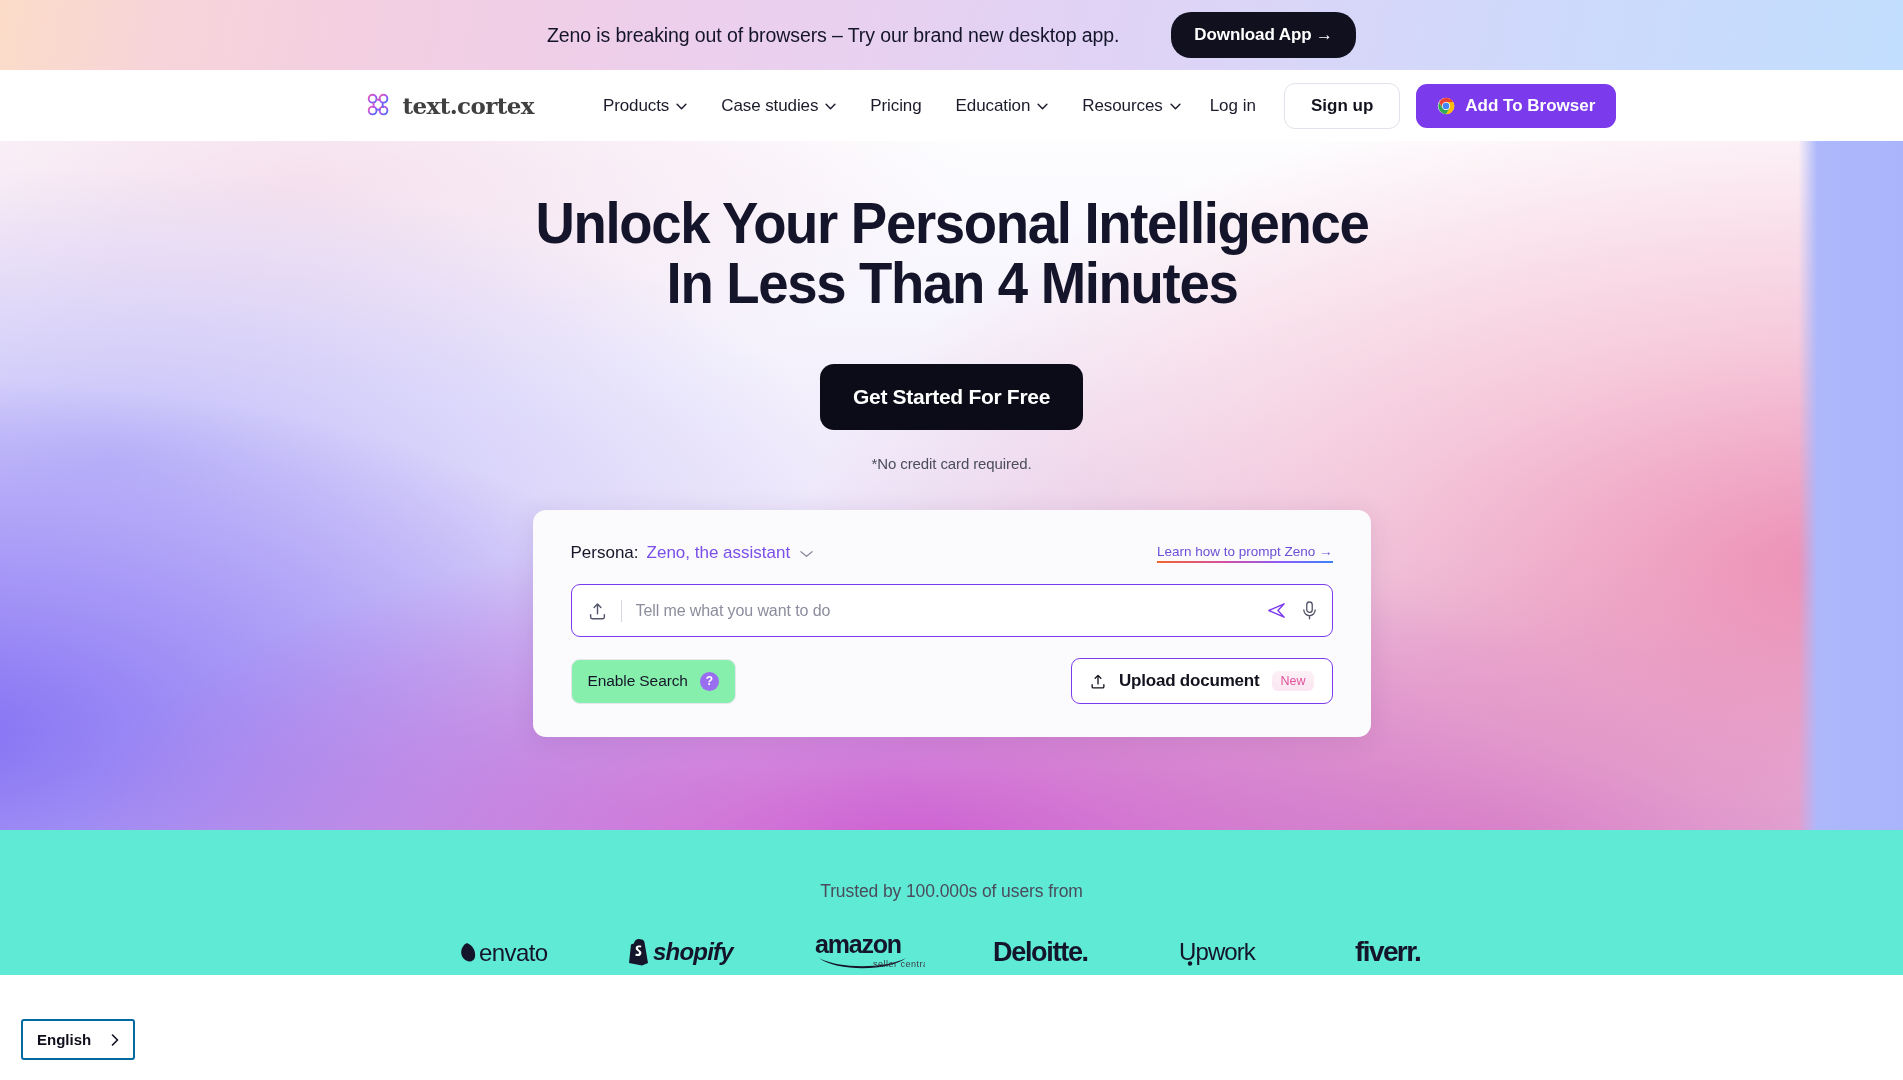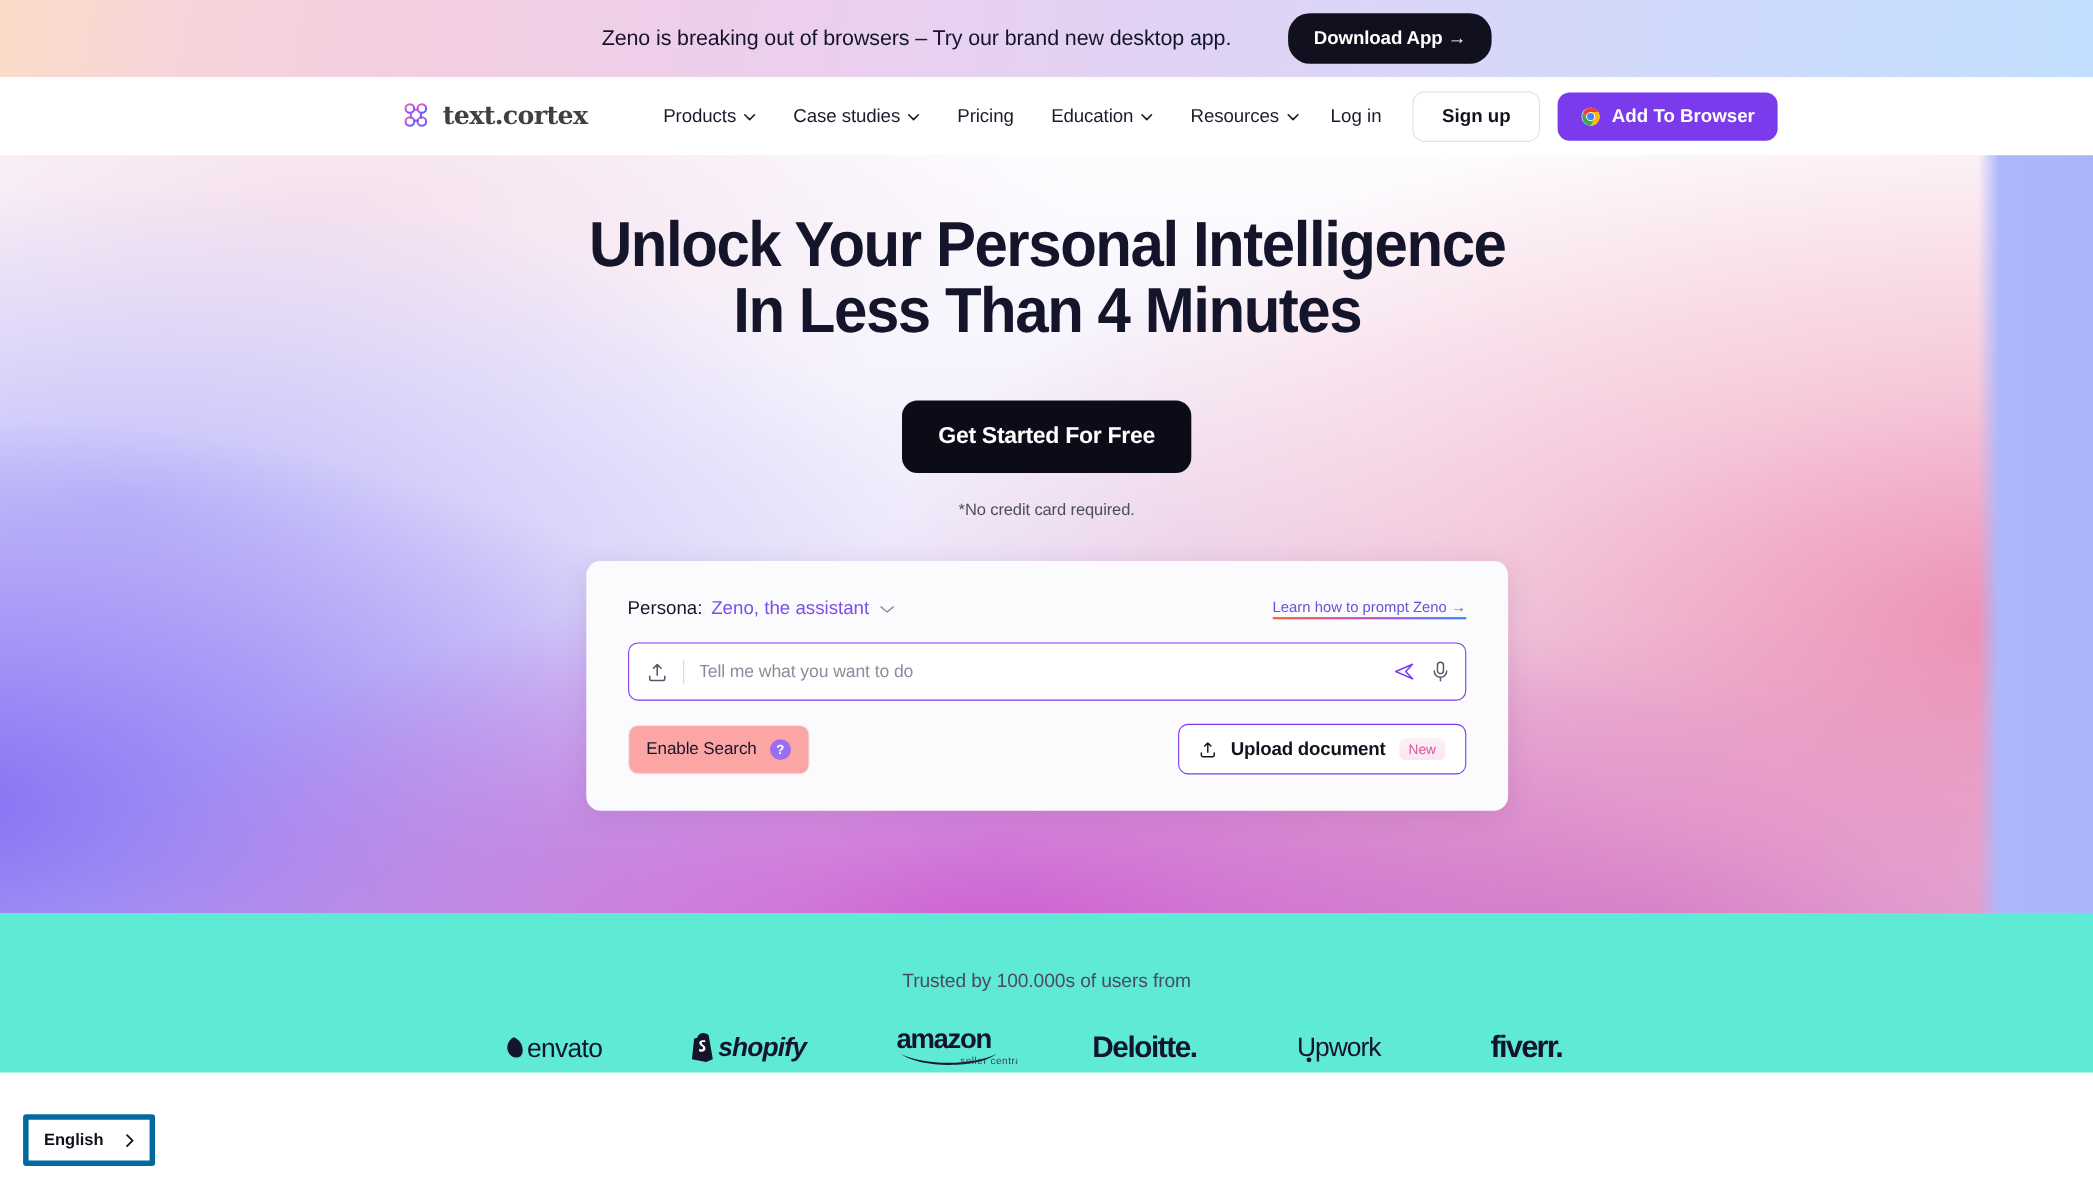"Enable Search" .enable-search { background: #fca5a5 -> #86efac }
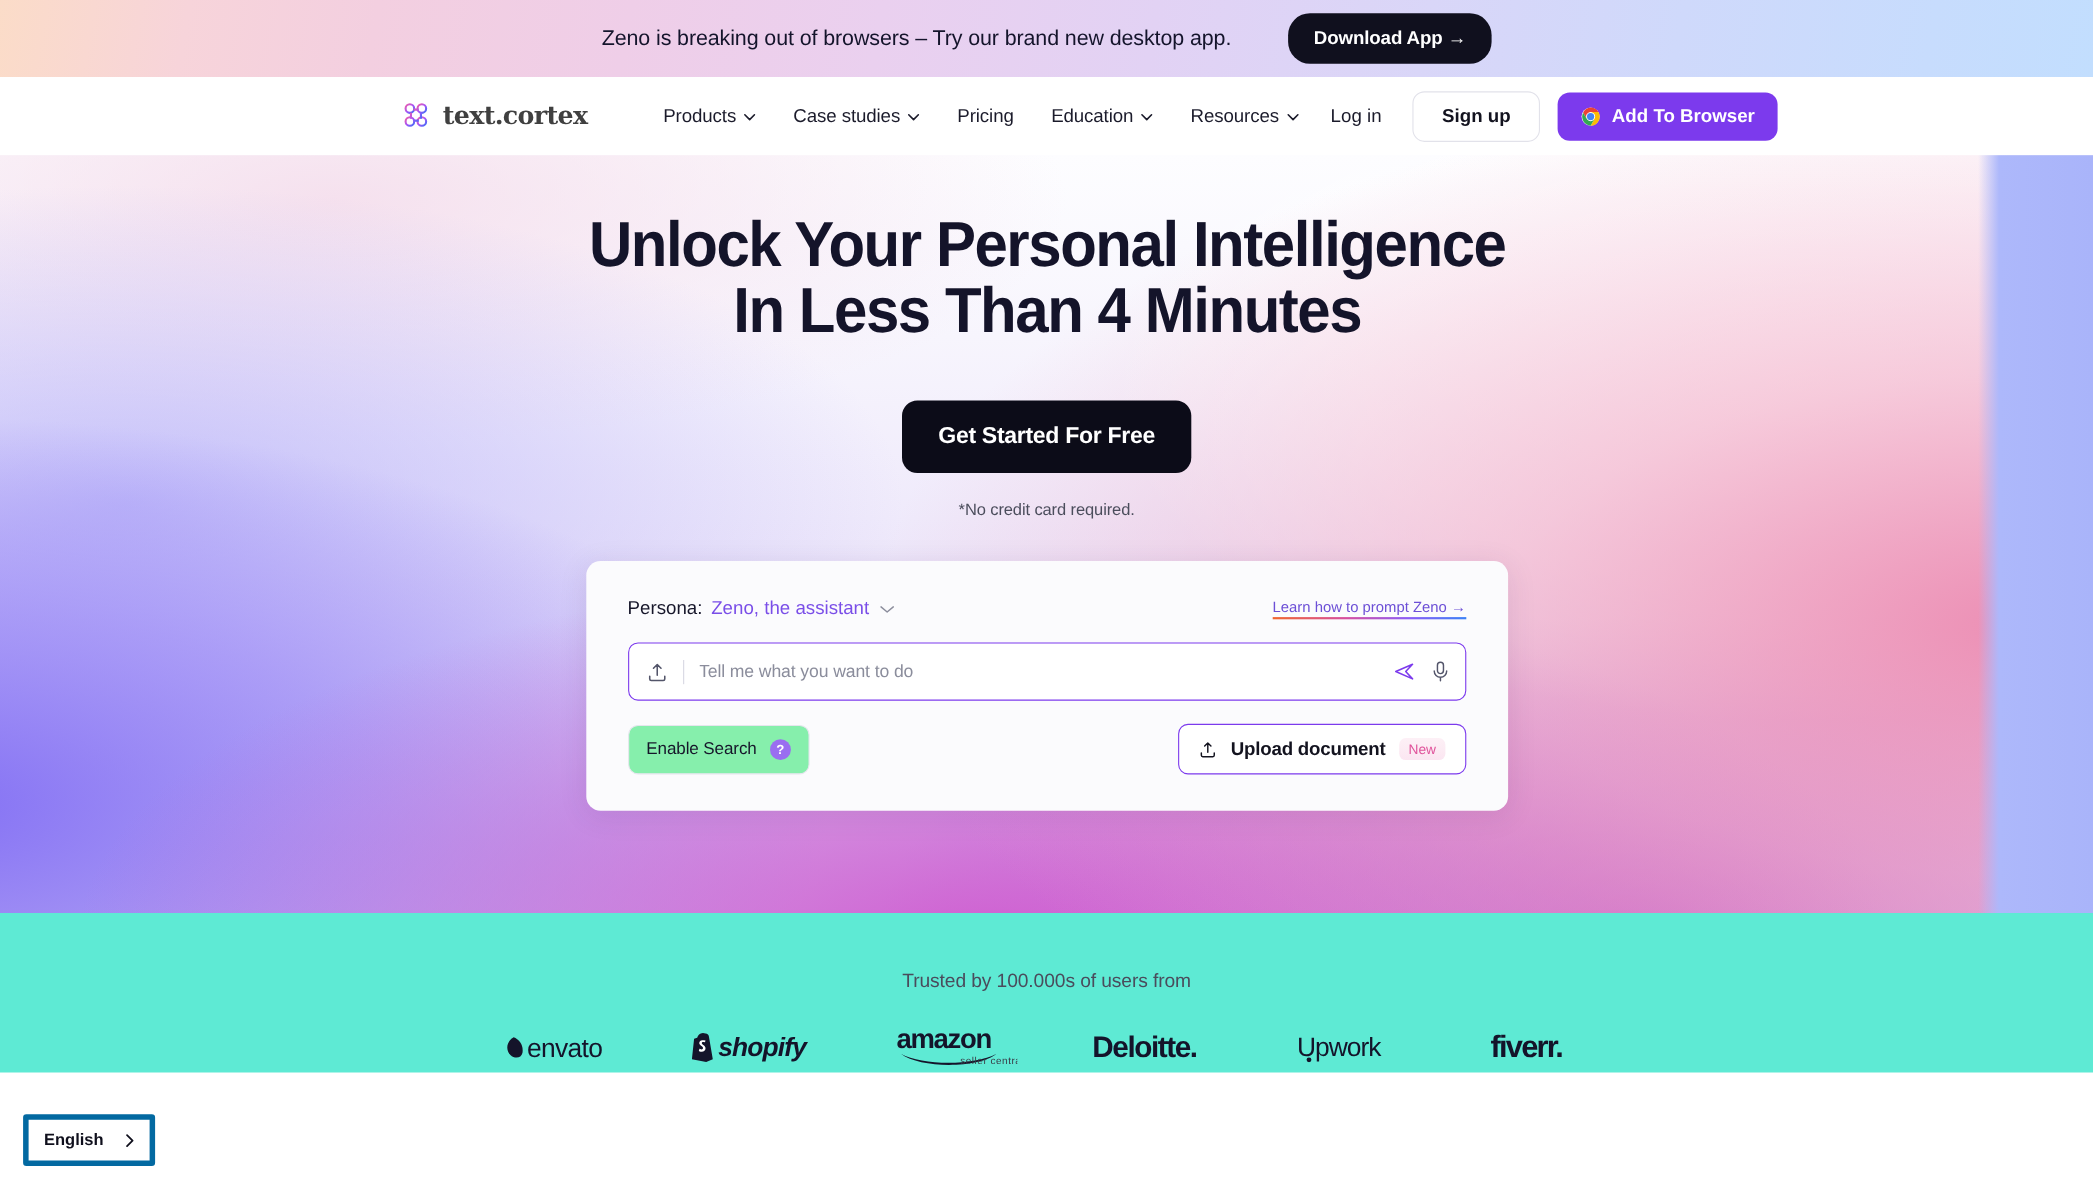"English" .lang-picker { border: 5px solid #0369a1 -> 2px solid #0369a1 }
